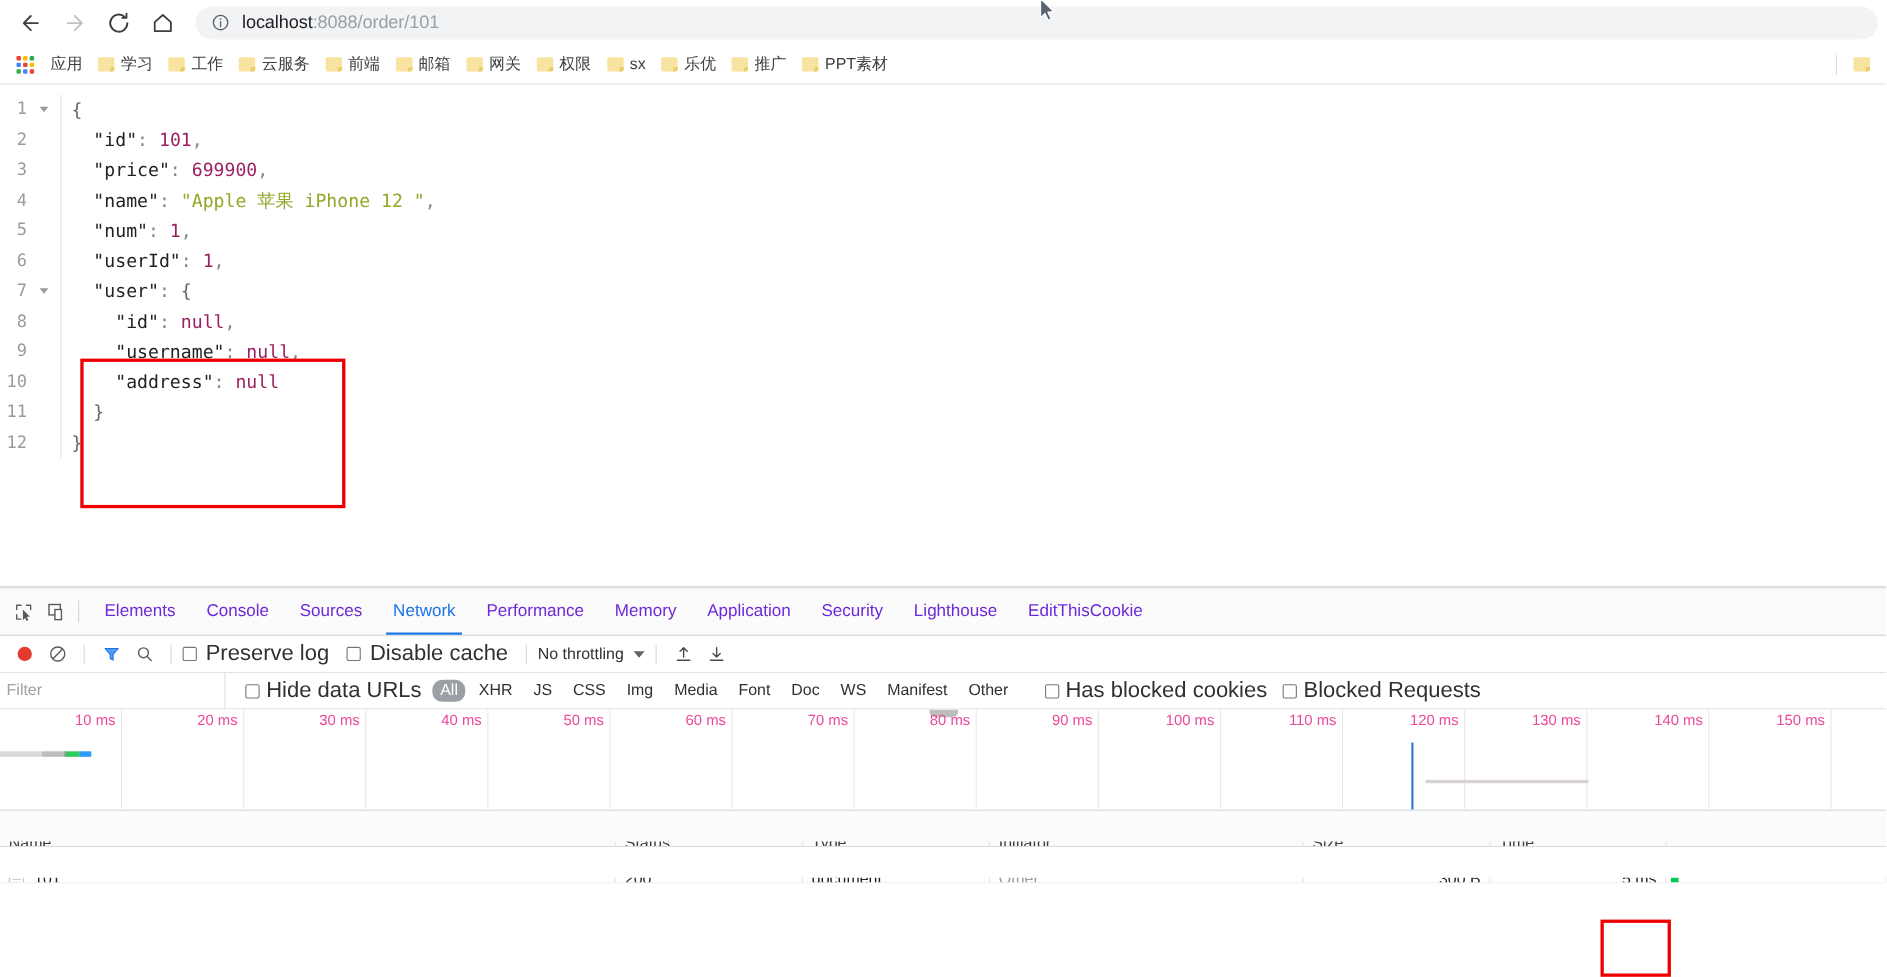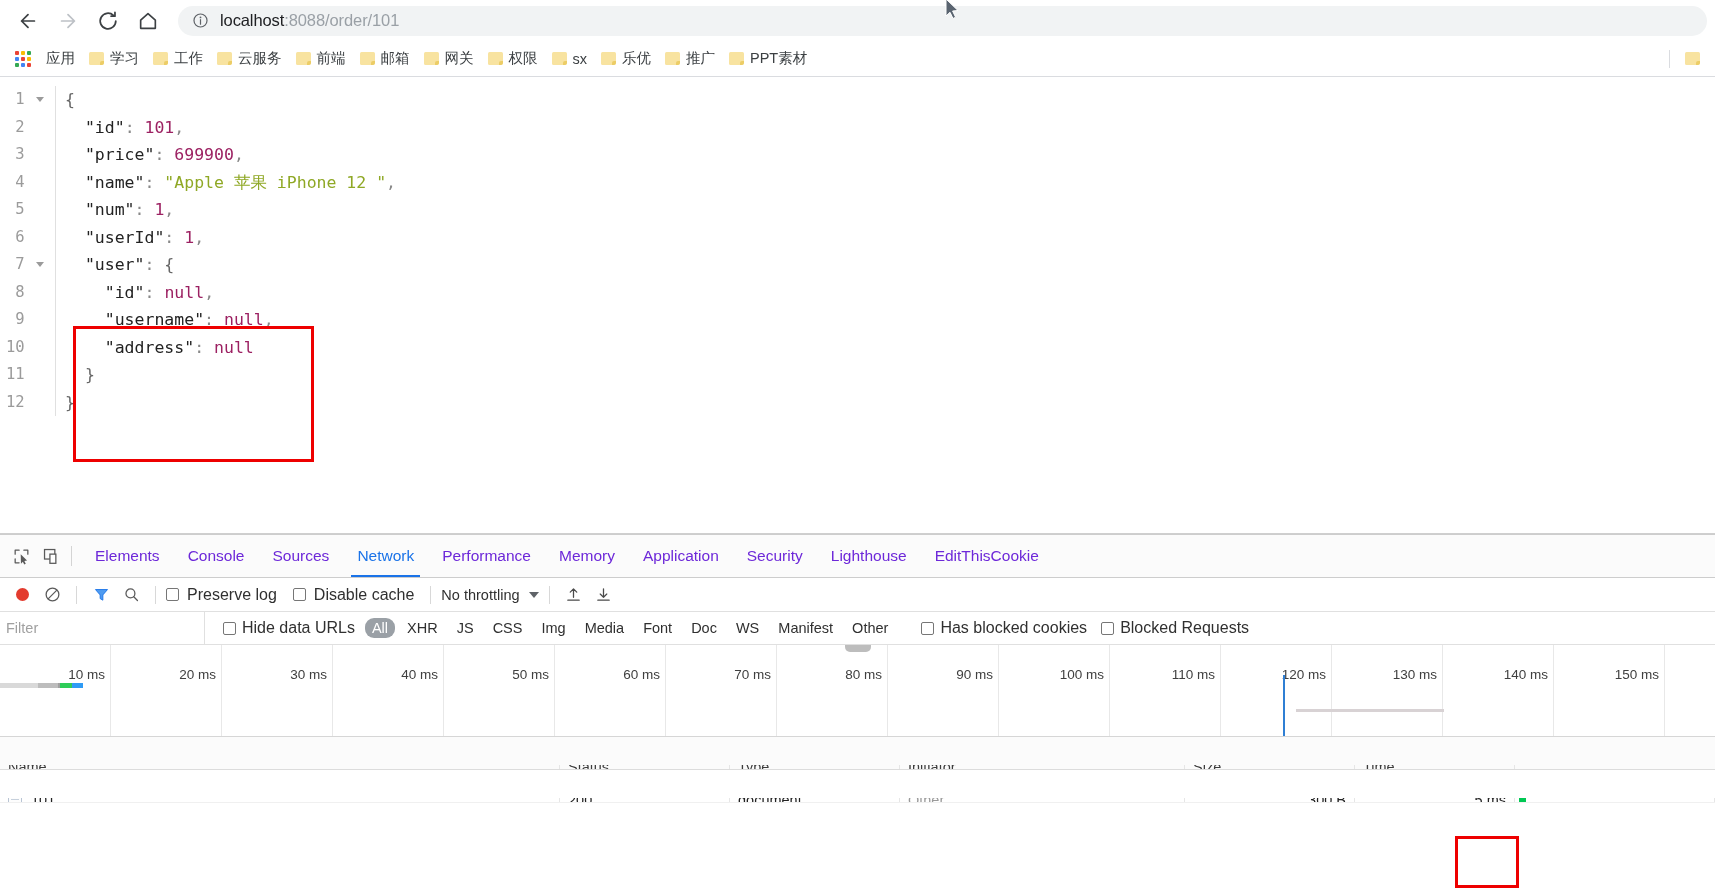"Preserve log" .cbl { font-size: 16px -> 20px }
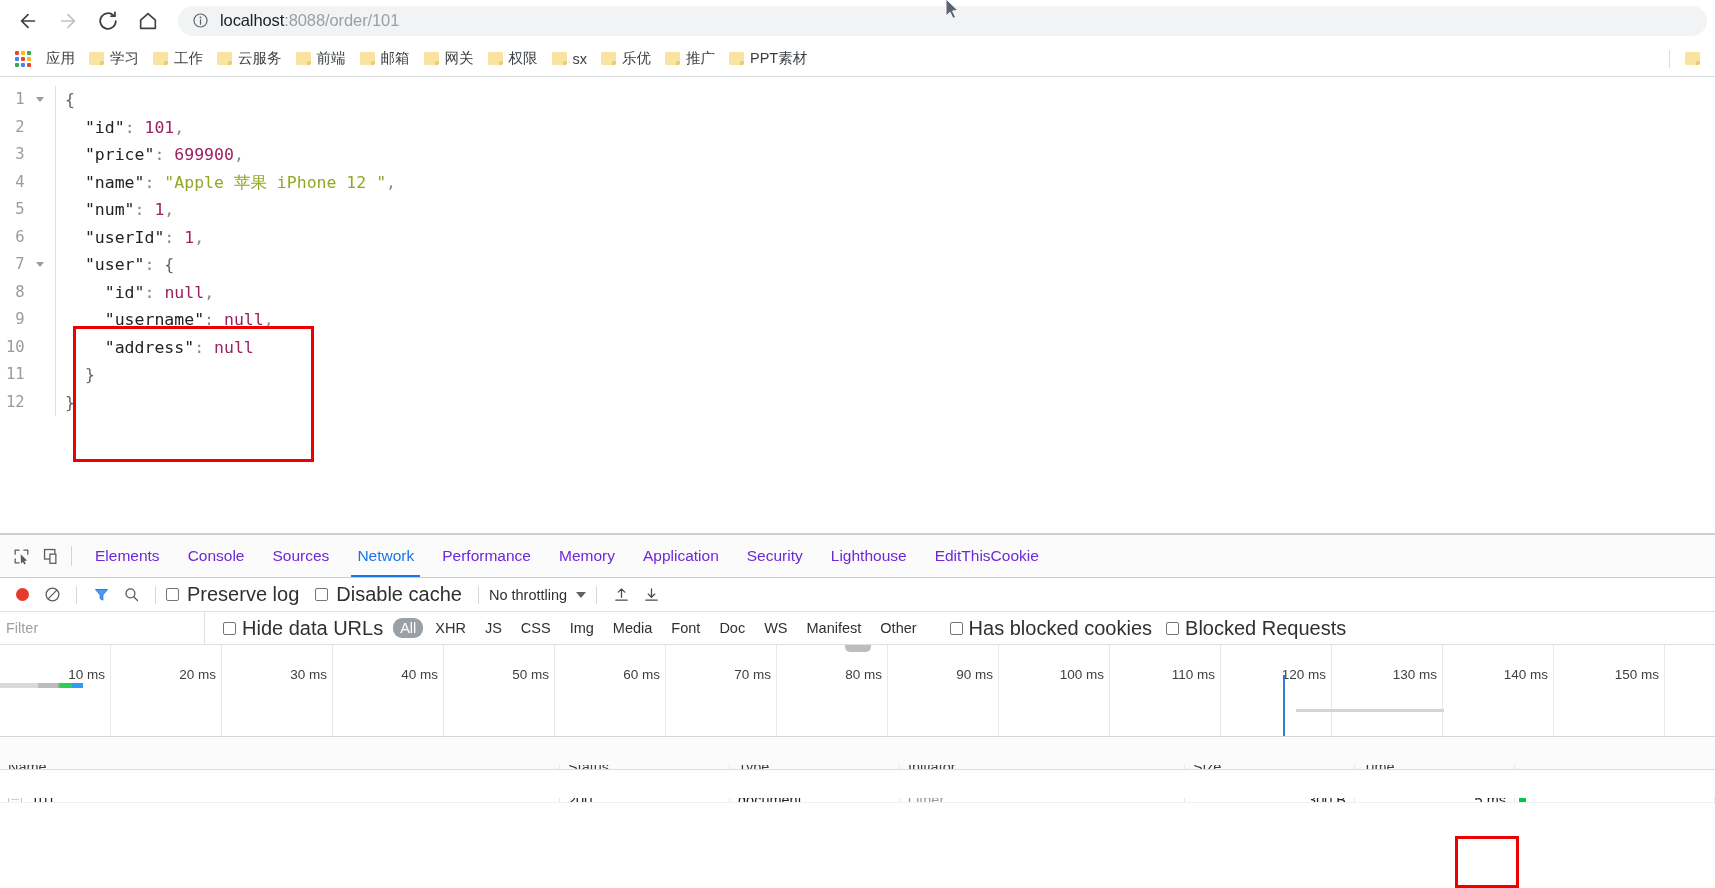"10 ms" .ov-tick span { color: #404040 -> #ec4899; top: 22px -> 2px }
